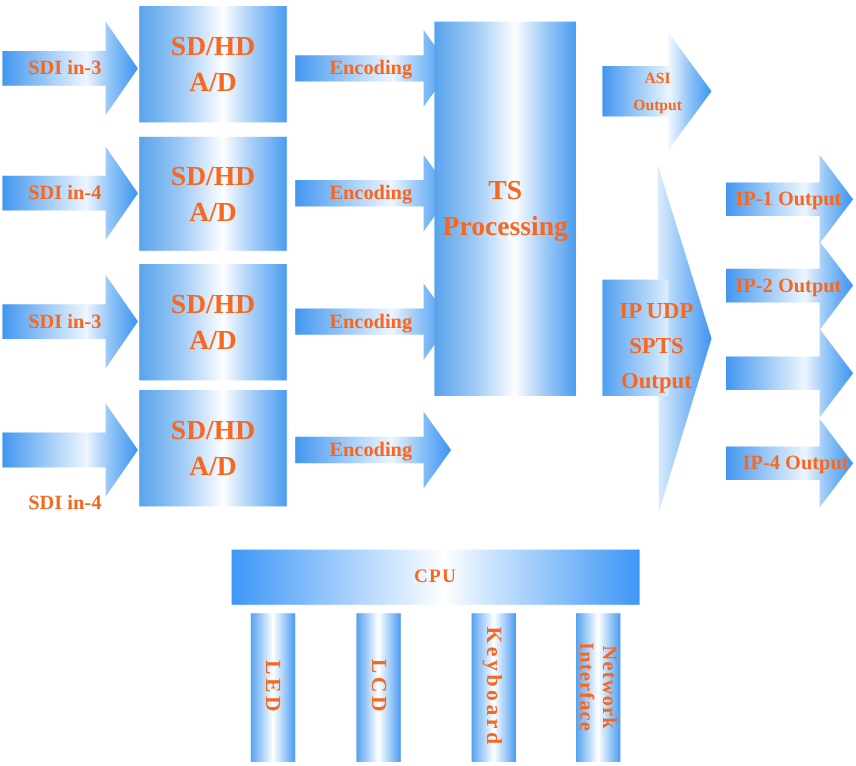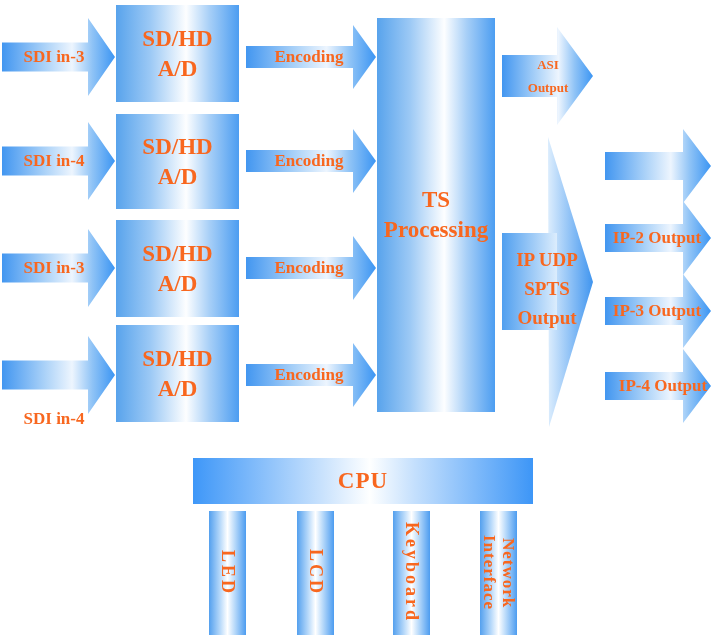"TS" div.box { height: 394px -> 312px; left: 377px -> 362px }
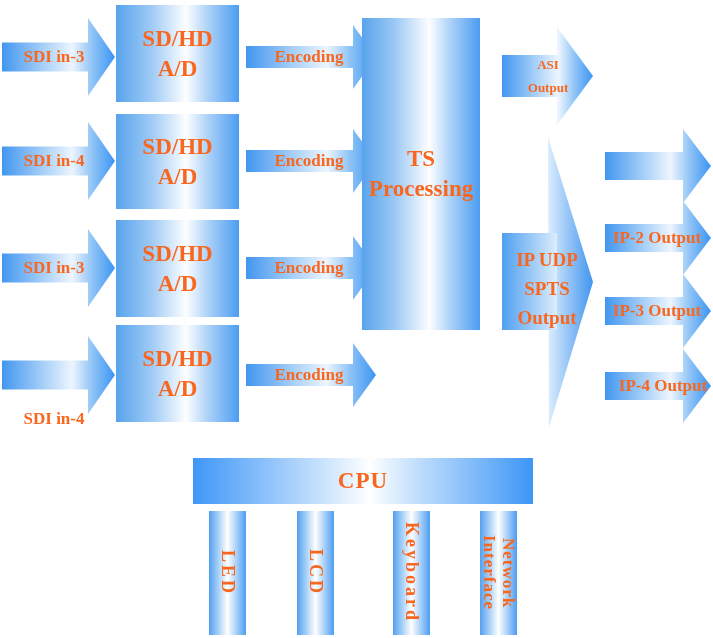"IP-1 Output" div.lbl { html: none -> <div>IP-1 Output</div> }
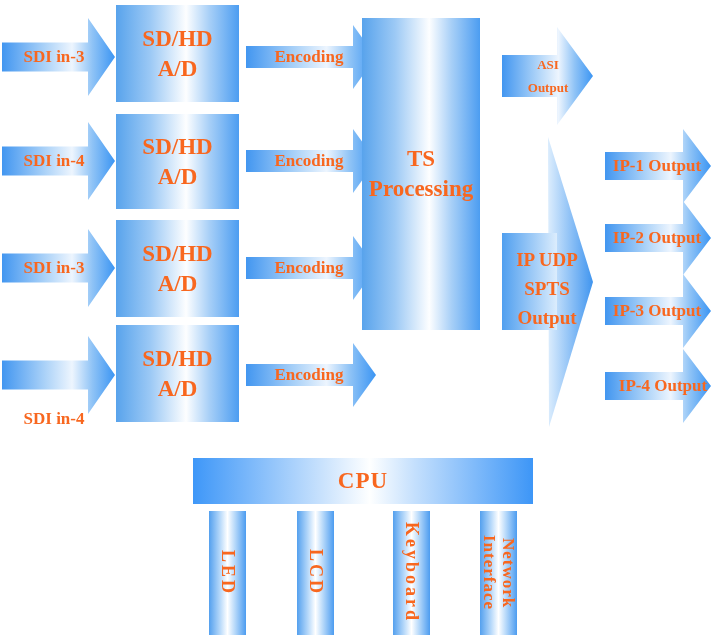"IP-3 Output" div.lbl { html: <div>IP-3 Output</div> -> none }
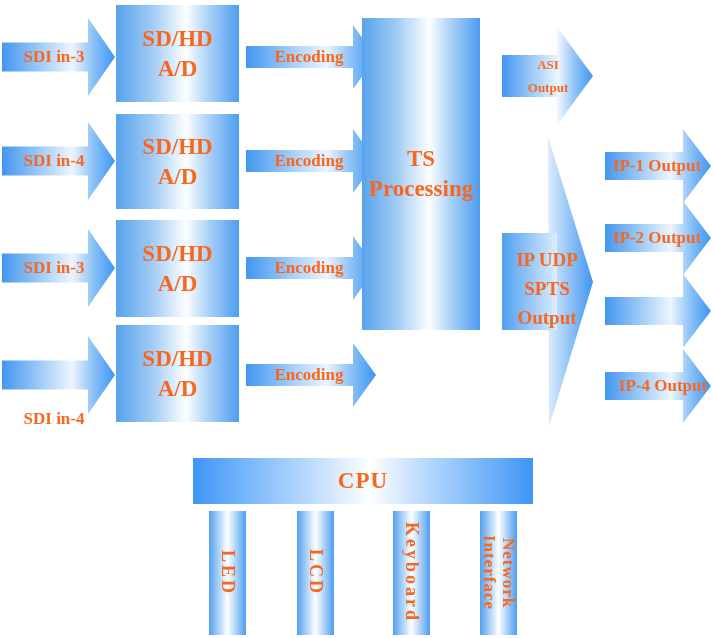"CPU" .fs-cpu { font-size: 23px -> 16px }
